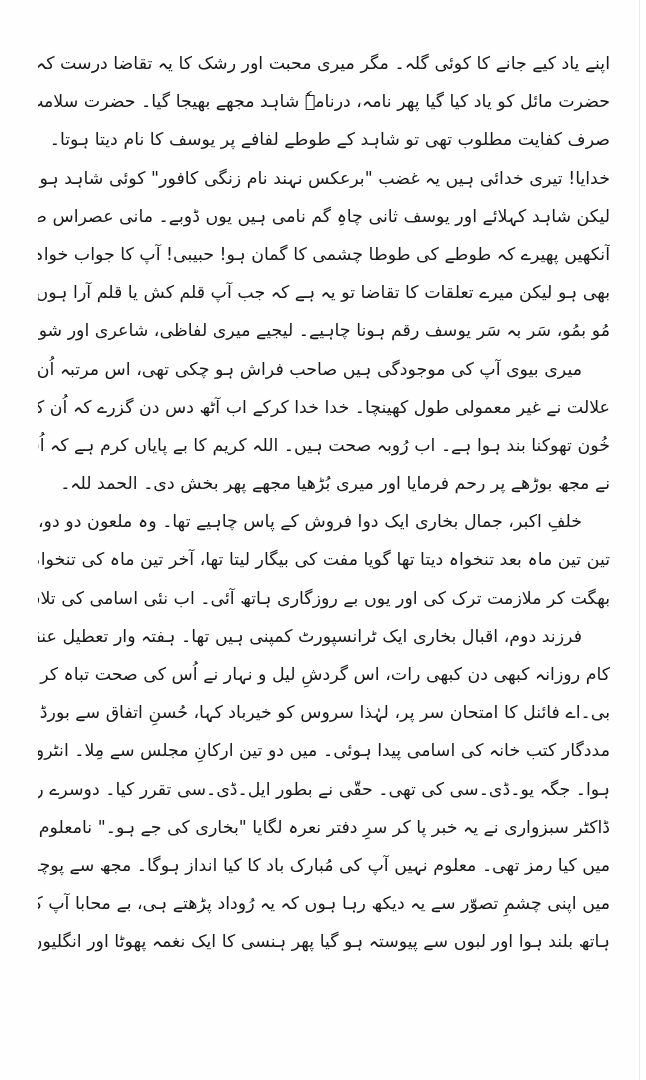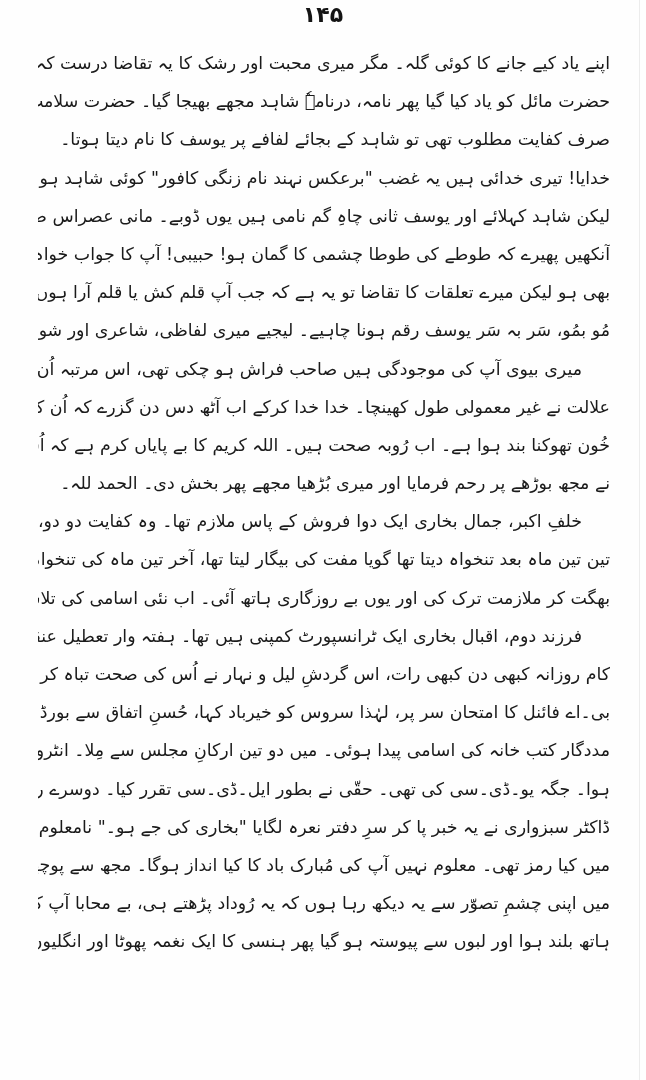"۱۴۵" div.page-number { html: <div>۱۴۵</div> -> none }
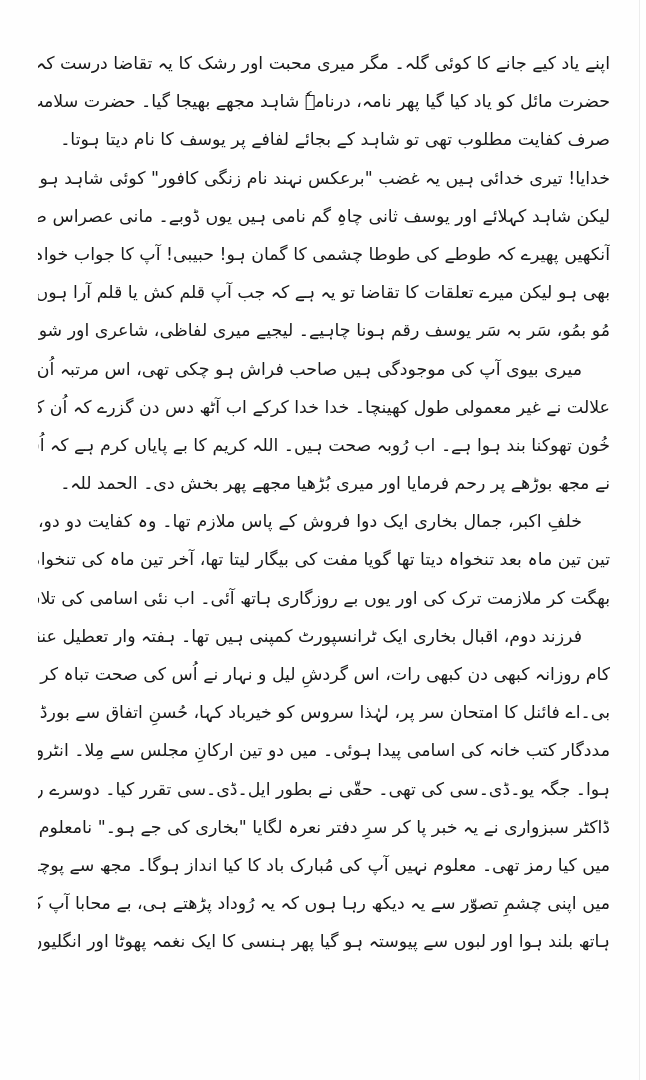"صرف کفایت مطلوب تھی تو" span.line { text: بجائے -> طوطے }
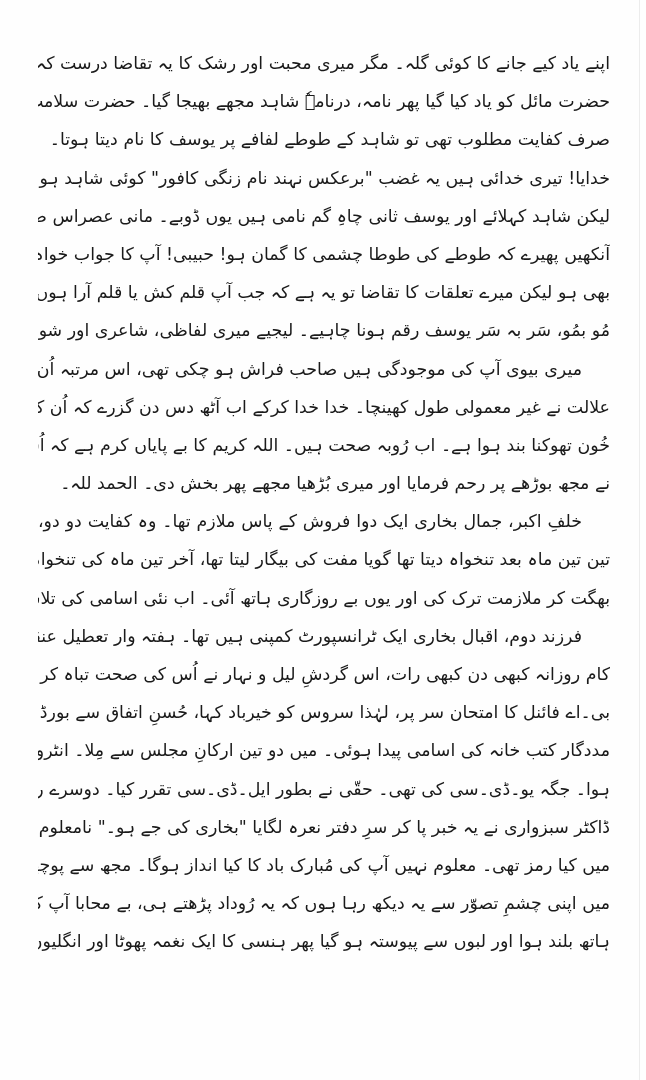"خلفِ اکبر، جمال بخاری ایک" span.line { text: ملازم تھا۔ وہ کفایت -> چاہیے تھا۔ وہ ملعون }
